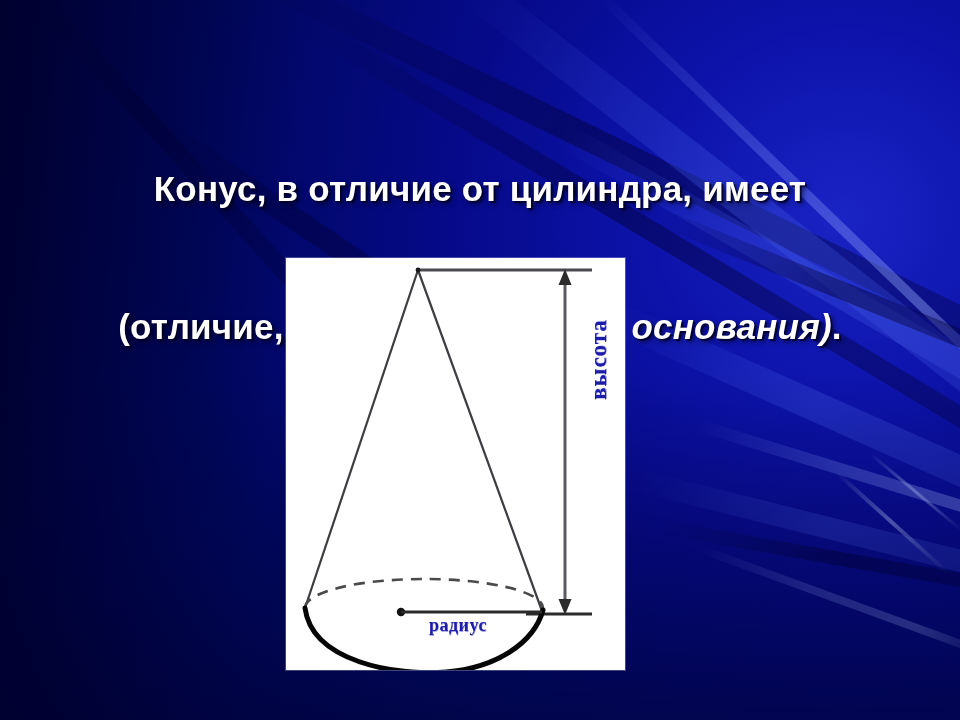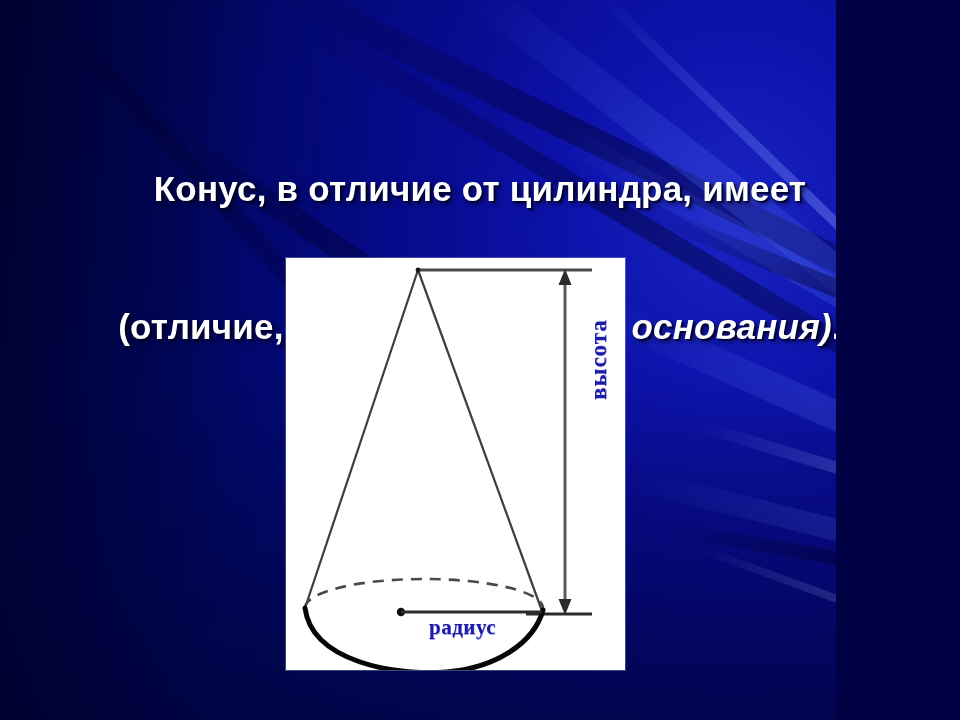"Конус, в отличие от цилиндра," #slide { width: 836px -> 960px }
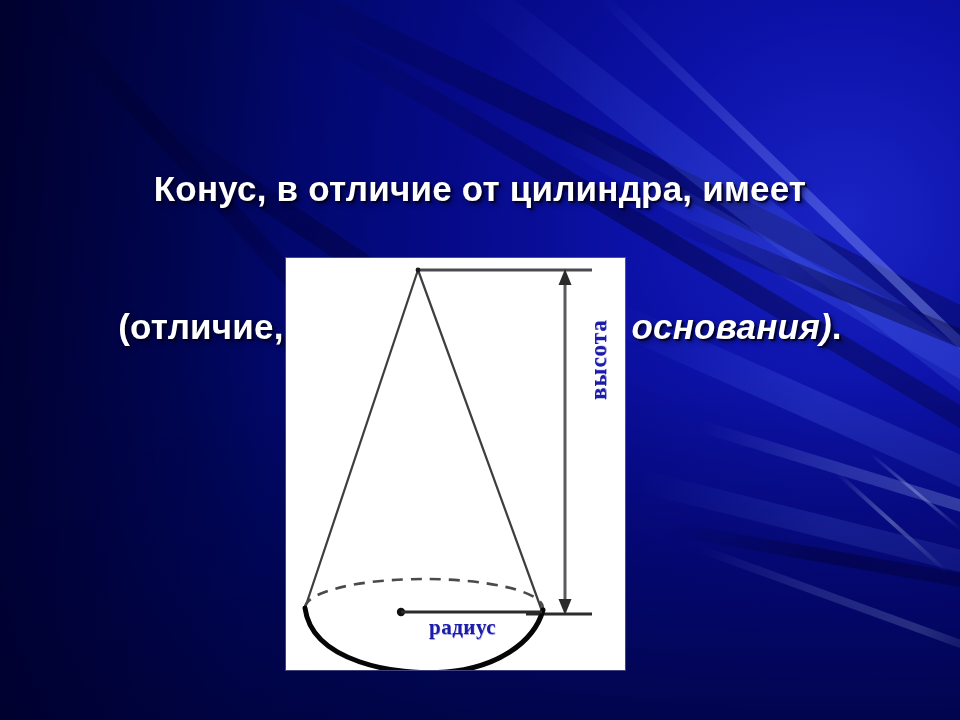"радиус" #label-radius { font-size: 21px -> 18px }
